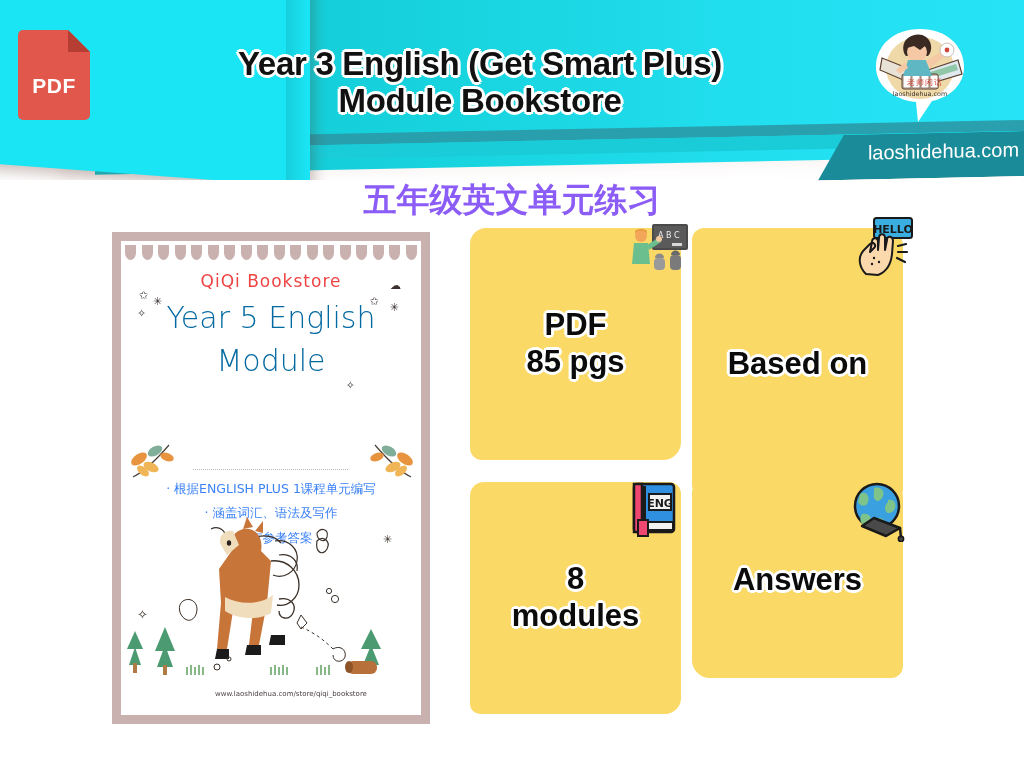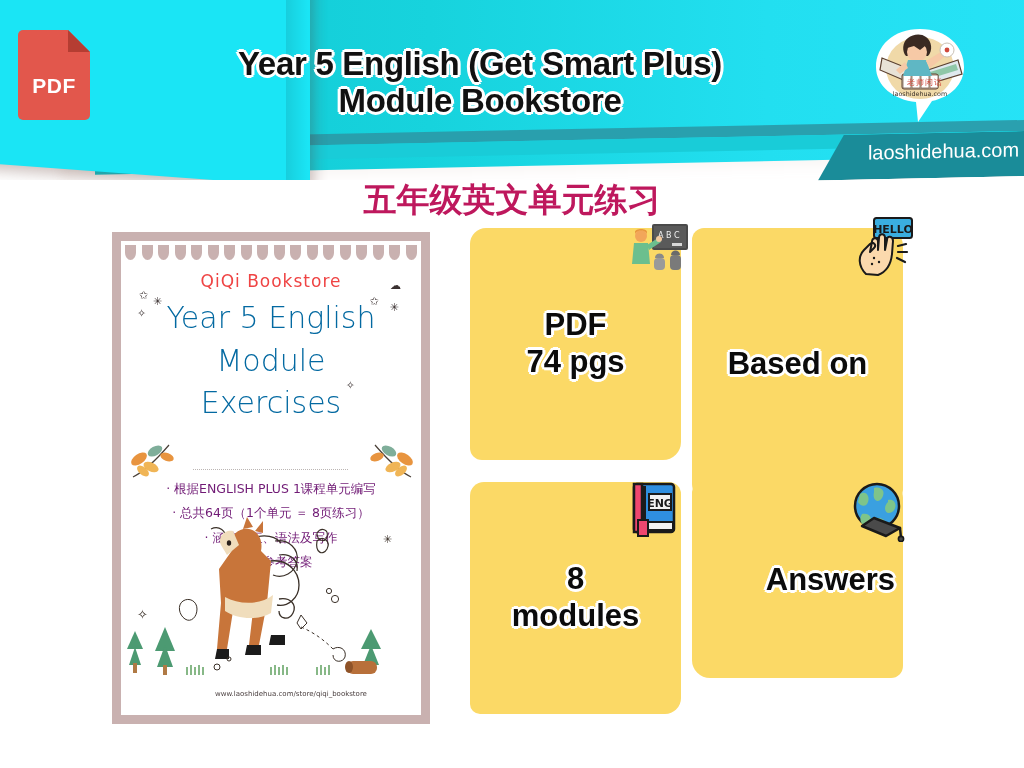"Year 5 English (Get Smart" span { text: 5 -> 3 }
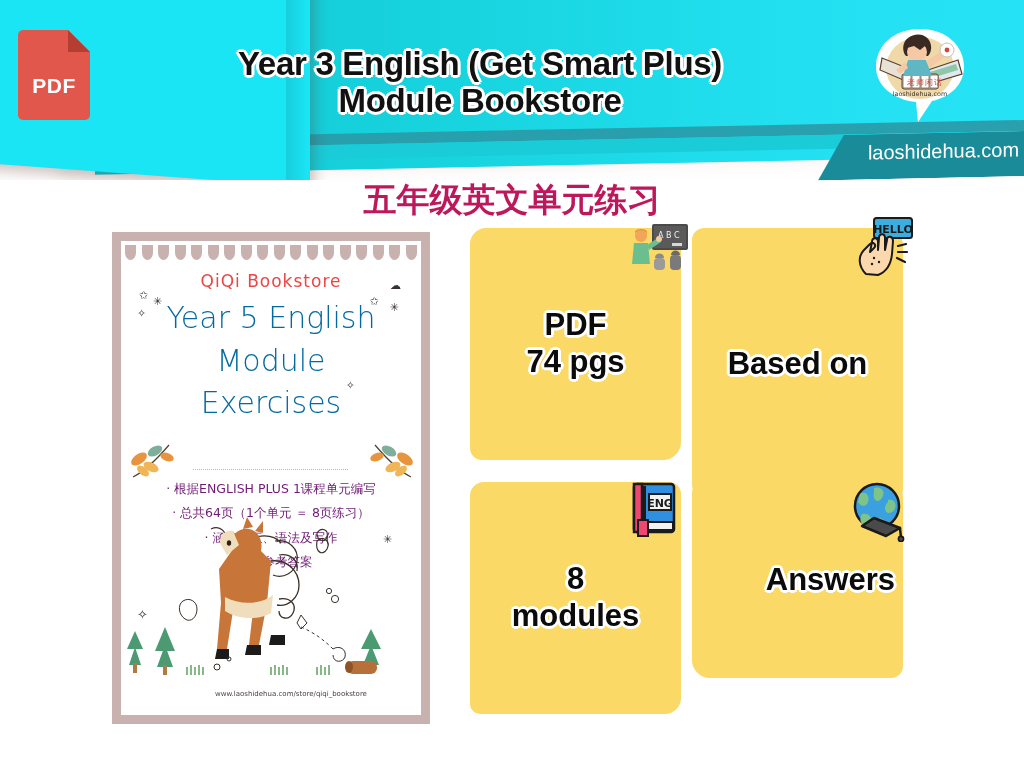"五年级英文单元练习" #subtitle-cn { color: #be185d -> #8b5cf6 }
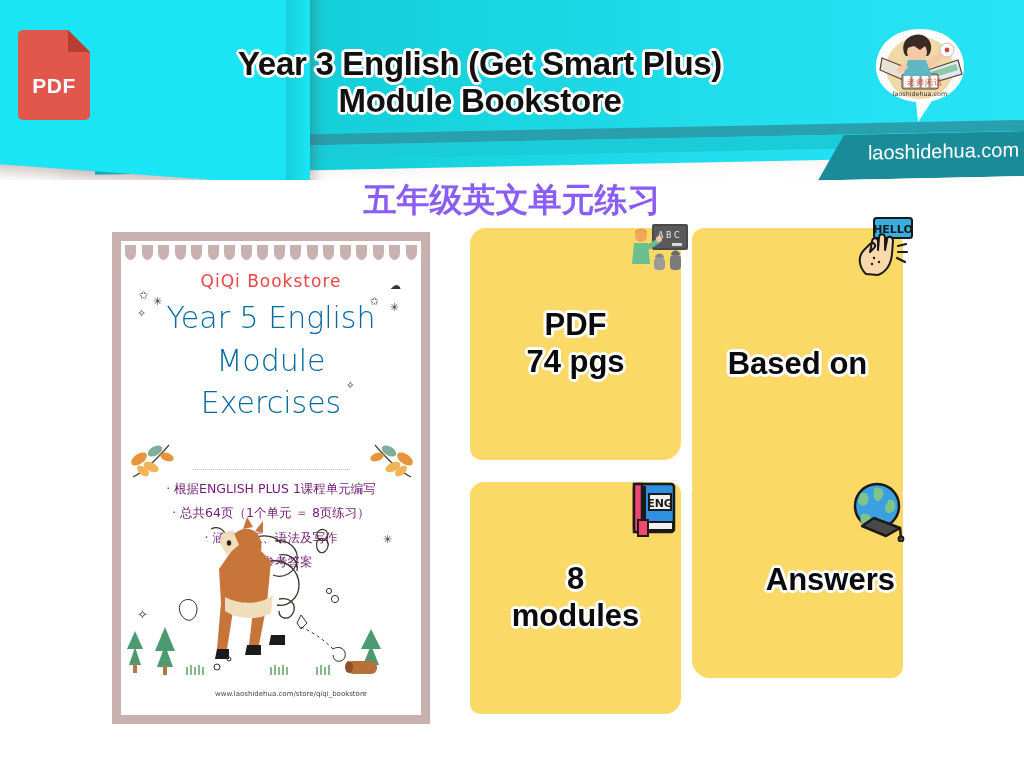"74 pgs" div { text: 74 -> 85 }
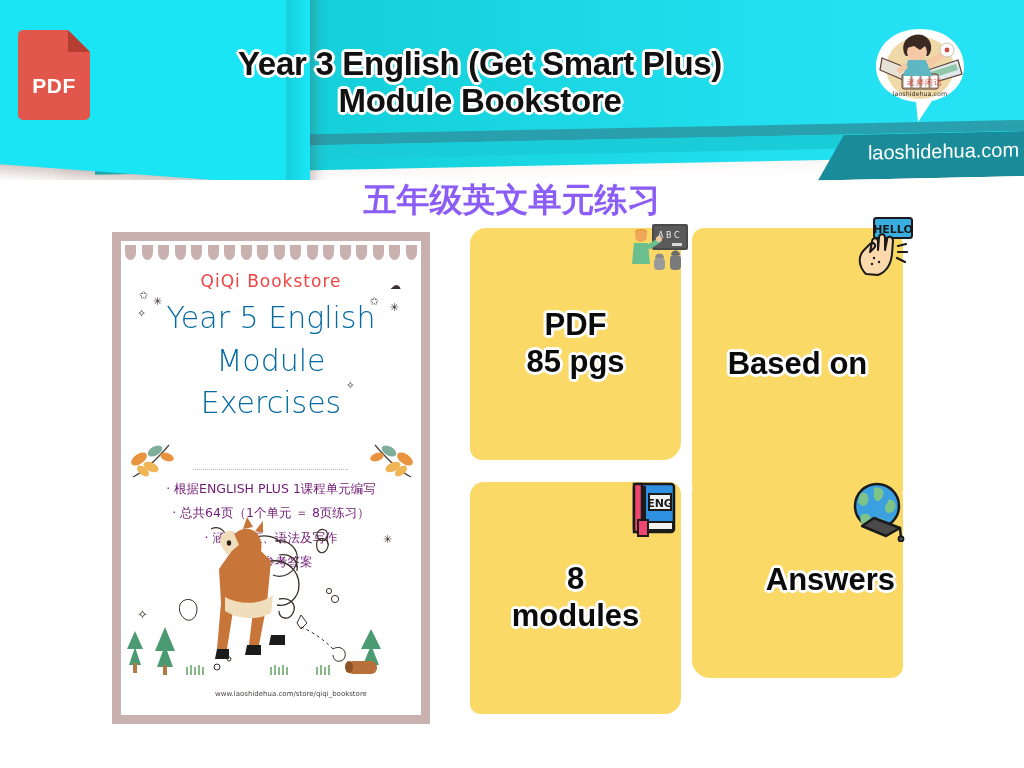"Exercises" div { html: <div>Exercises</div> -> none }
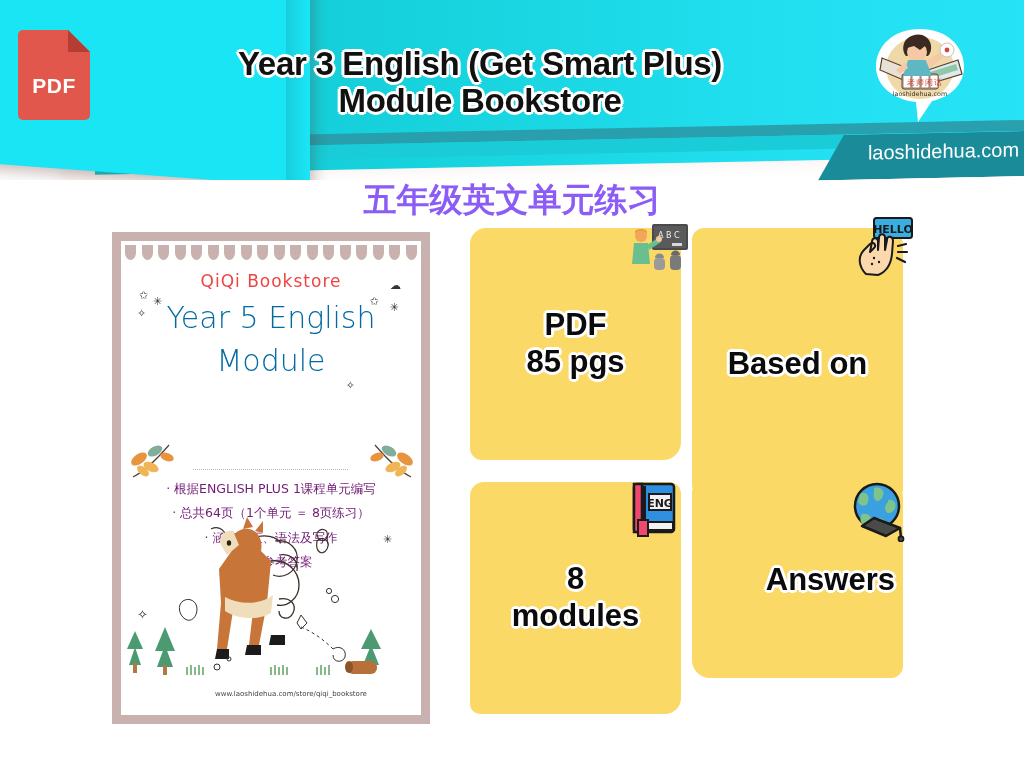"· 根据ENGLISH PLUS 1课程单元编写" .cover-bullets { color: #701a75 -> #3b82f6 }
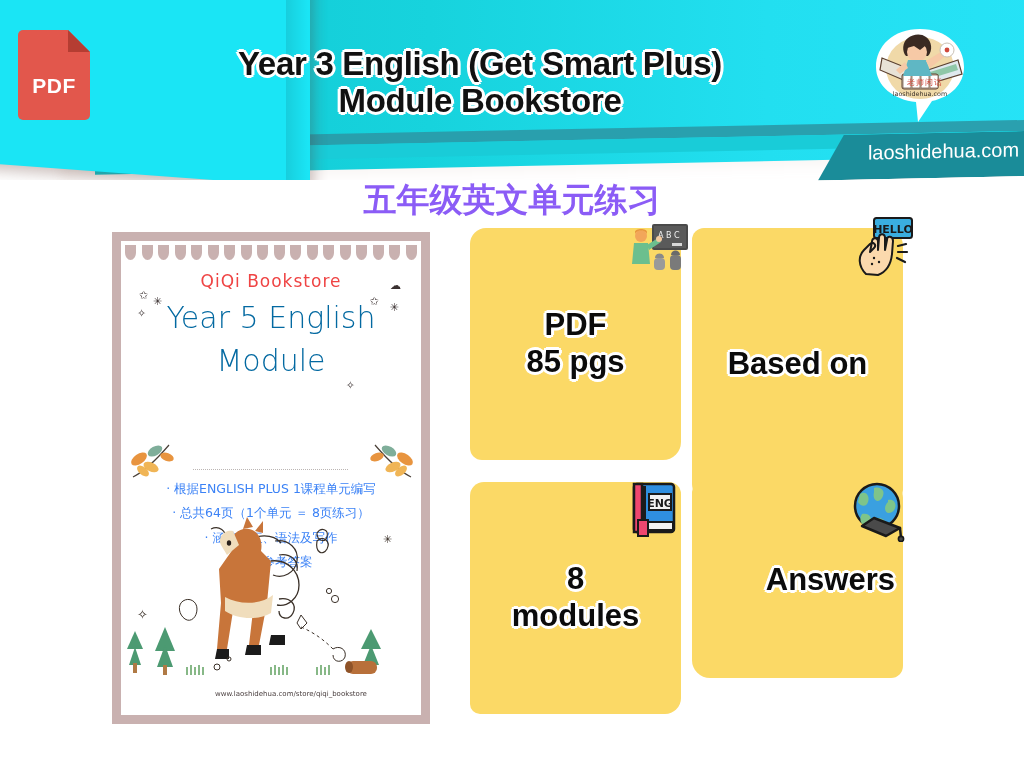"· 总共64页（1个单元 ＝ 8页练习）" div { html: <div>· 总共64页（1个单元 ＝ 8页练习）</div> -> none }
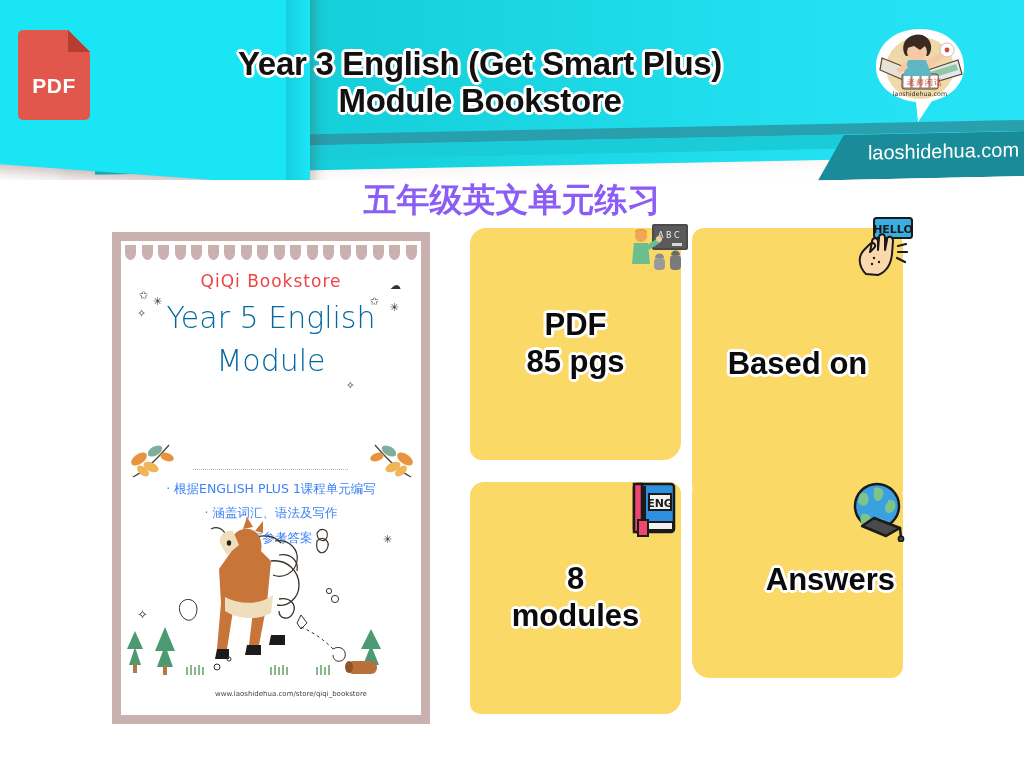"Answers" #card-answers { justify-content: flex-end -> none }
